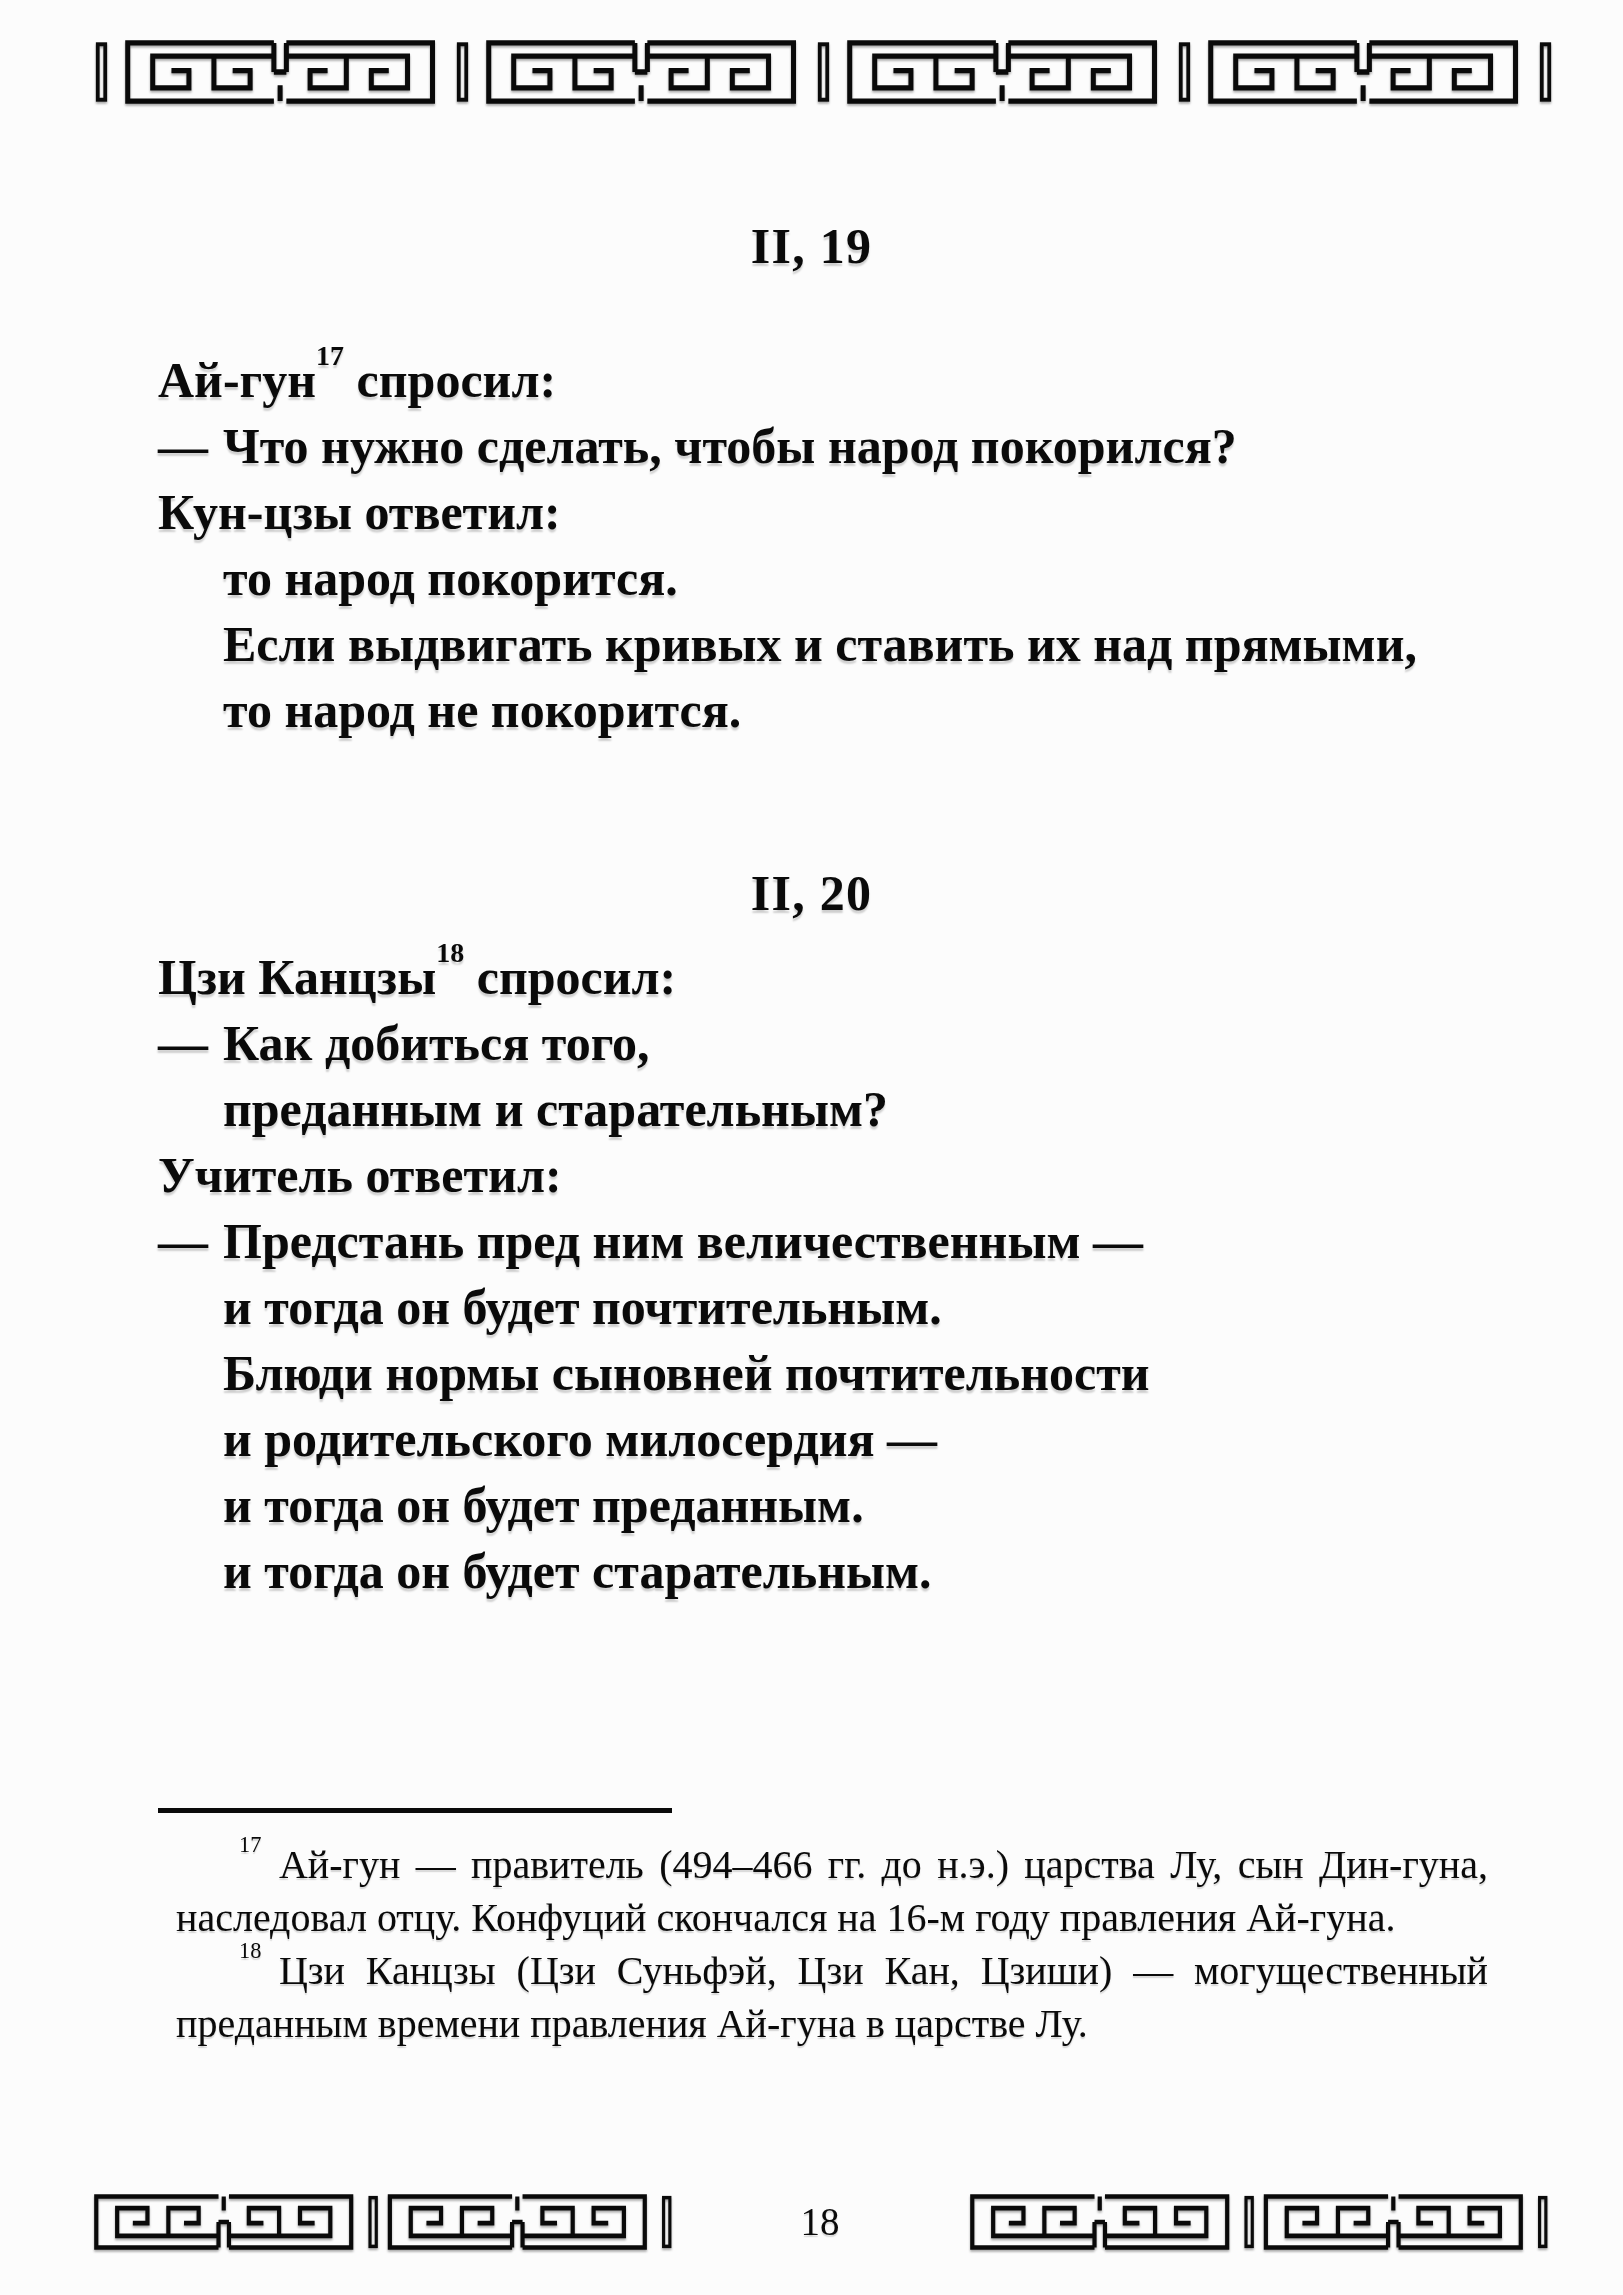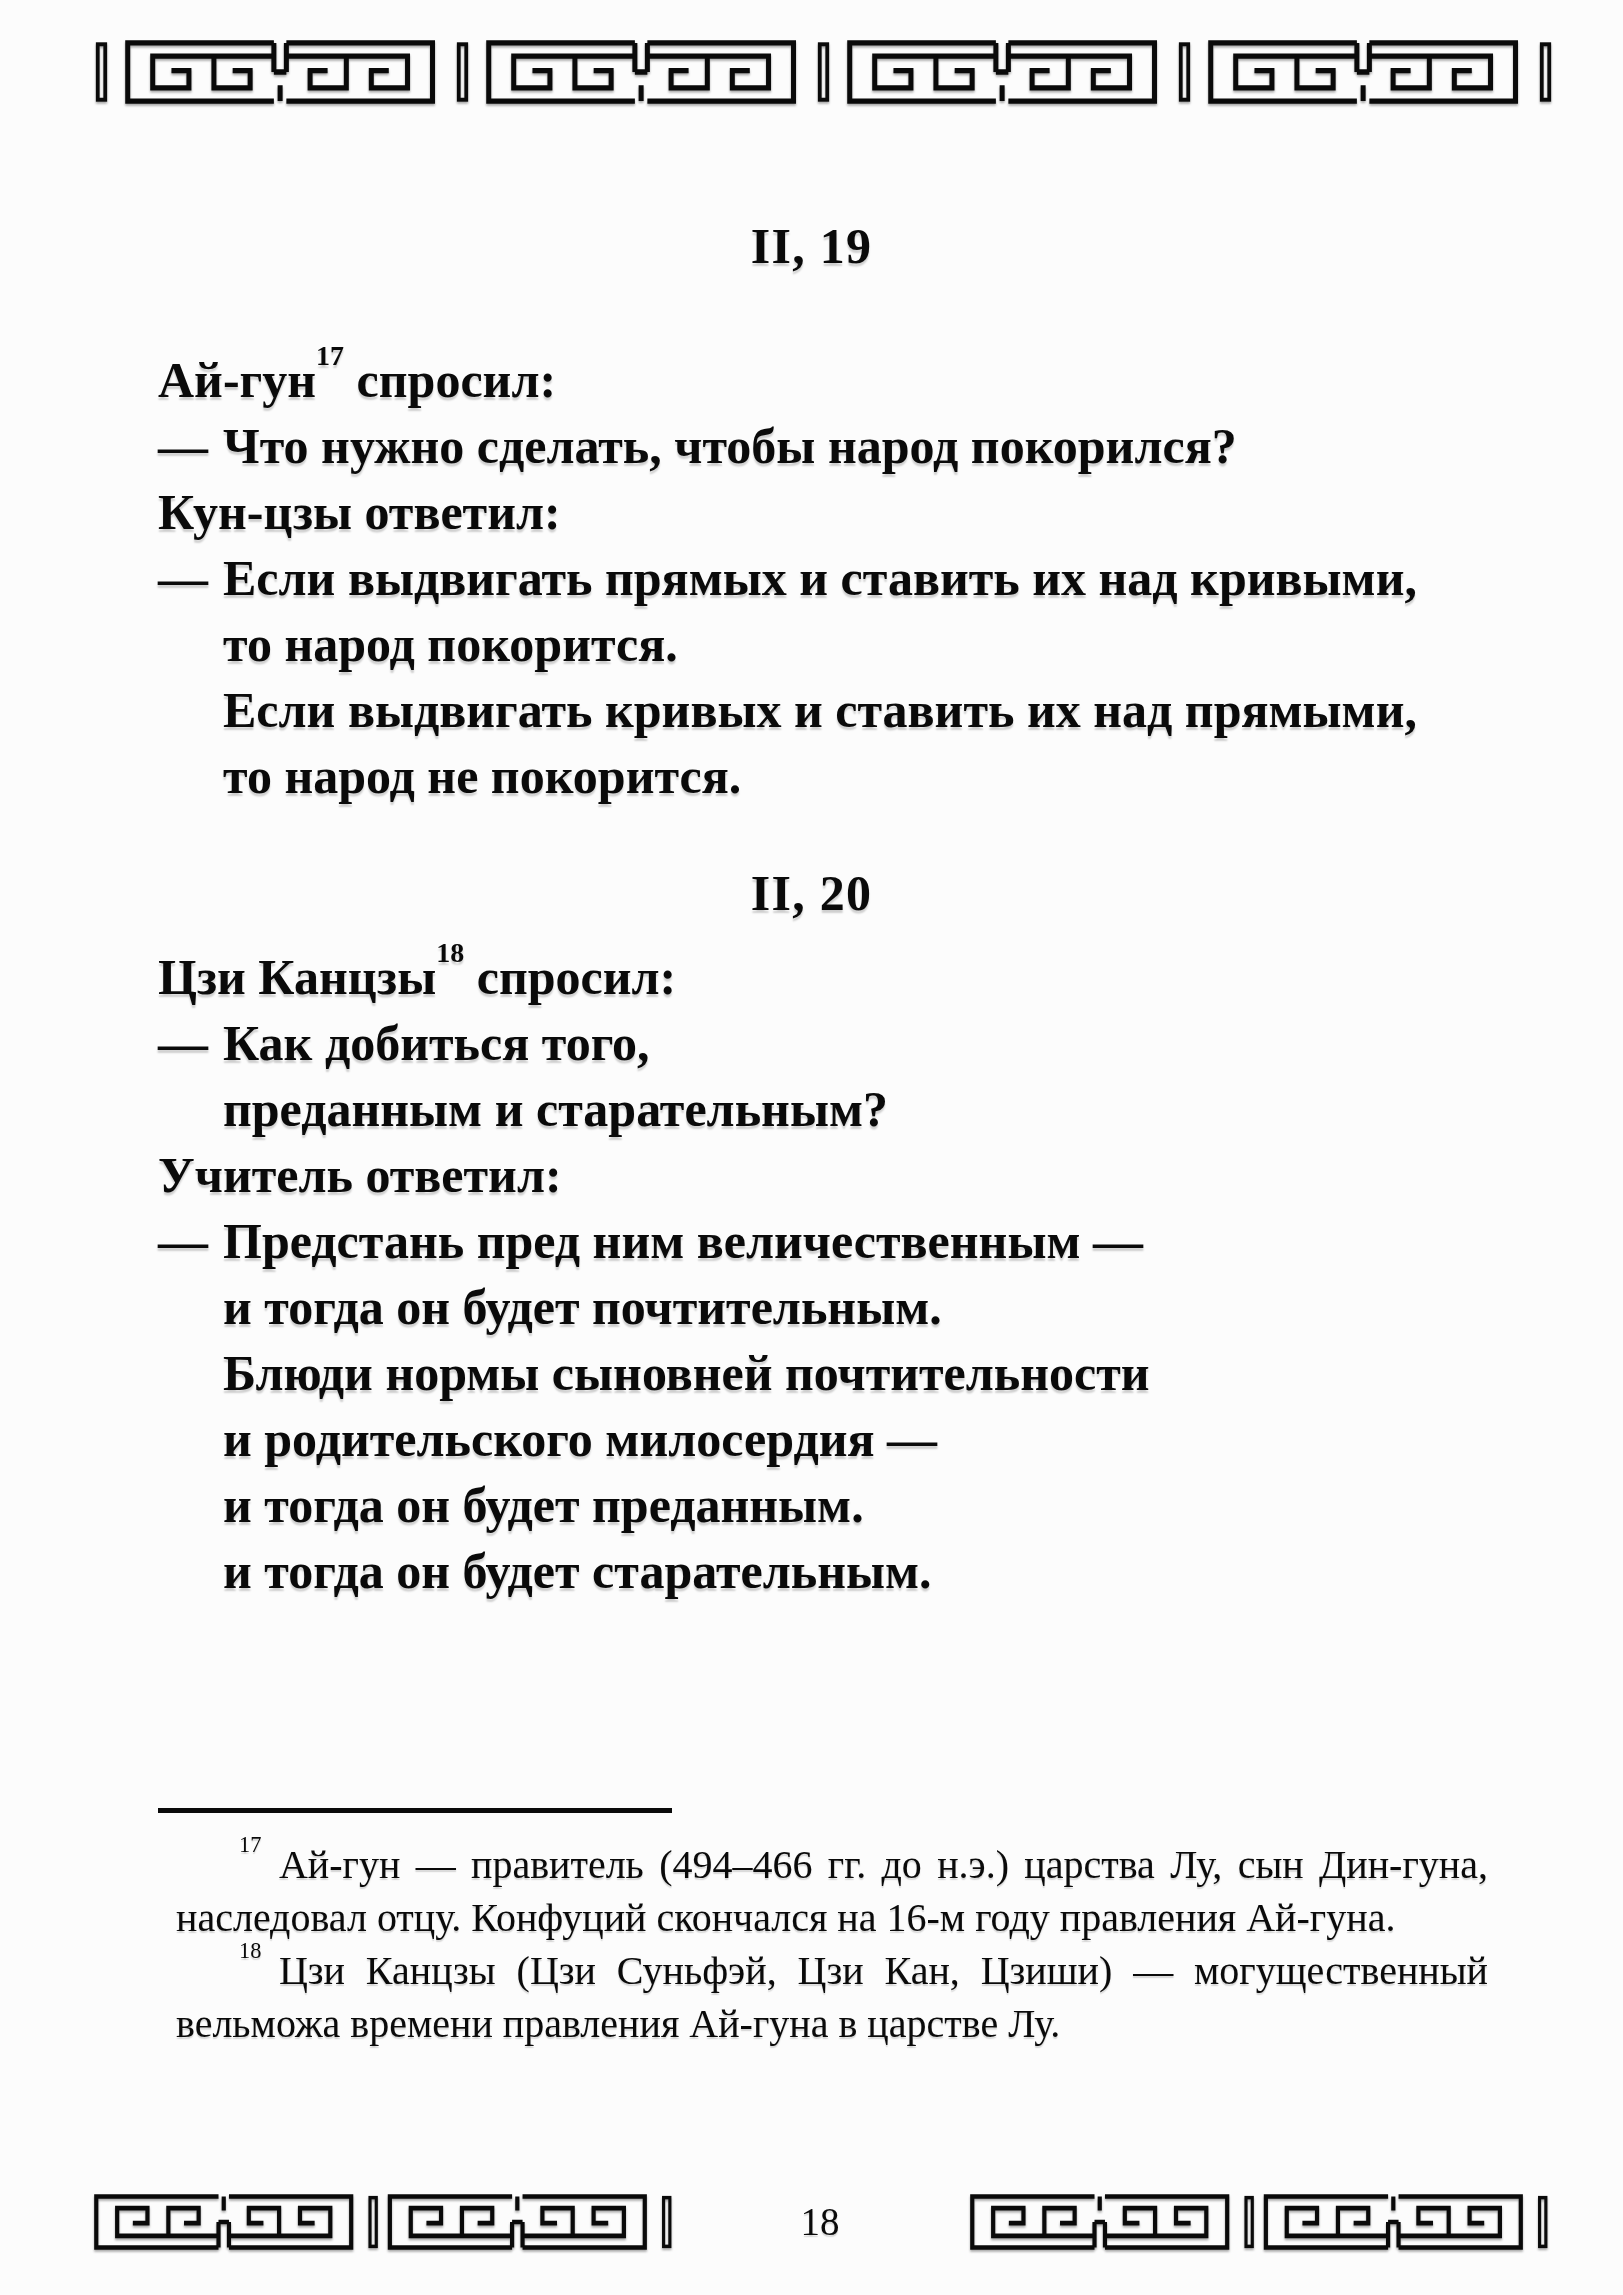"— Если выдвигать прямых и" div.line { html: <div><span>—</span><span>Если выдвигать прямых и ставить их над кривыми,</span></div> -> none }
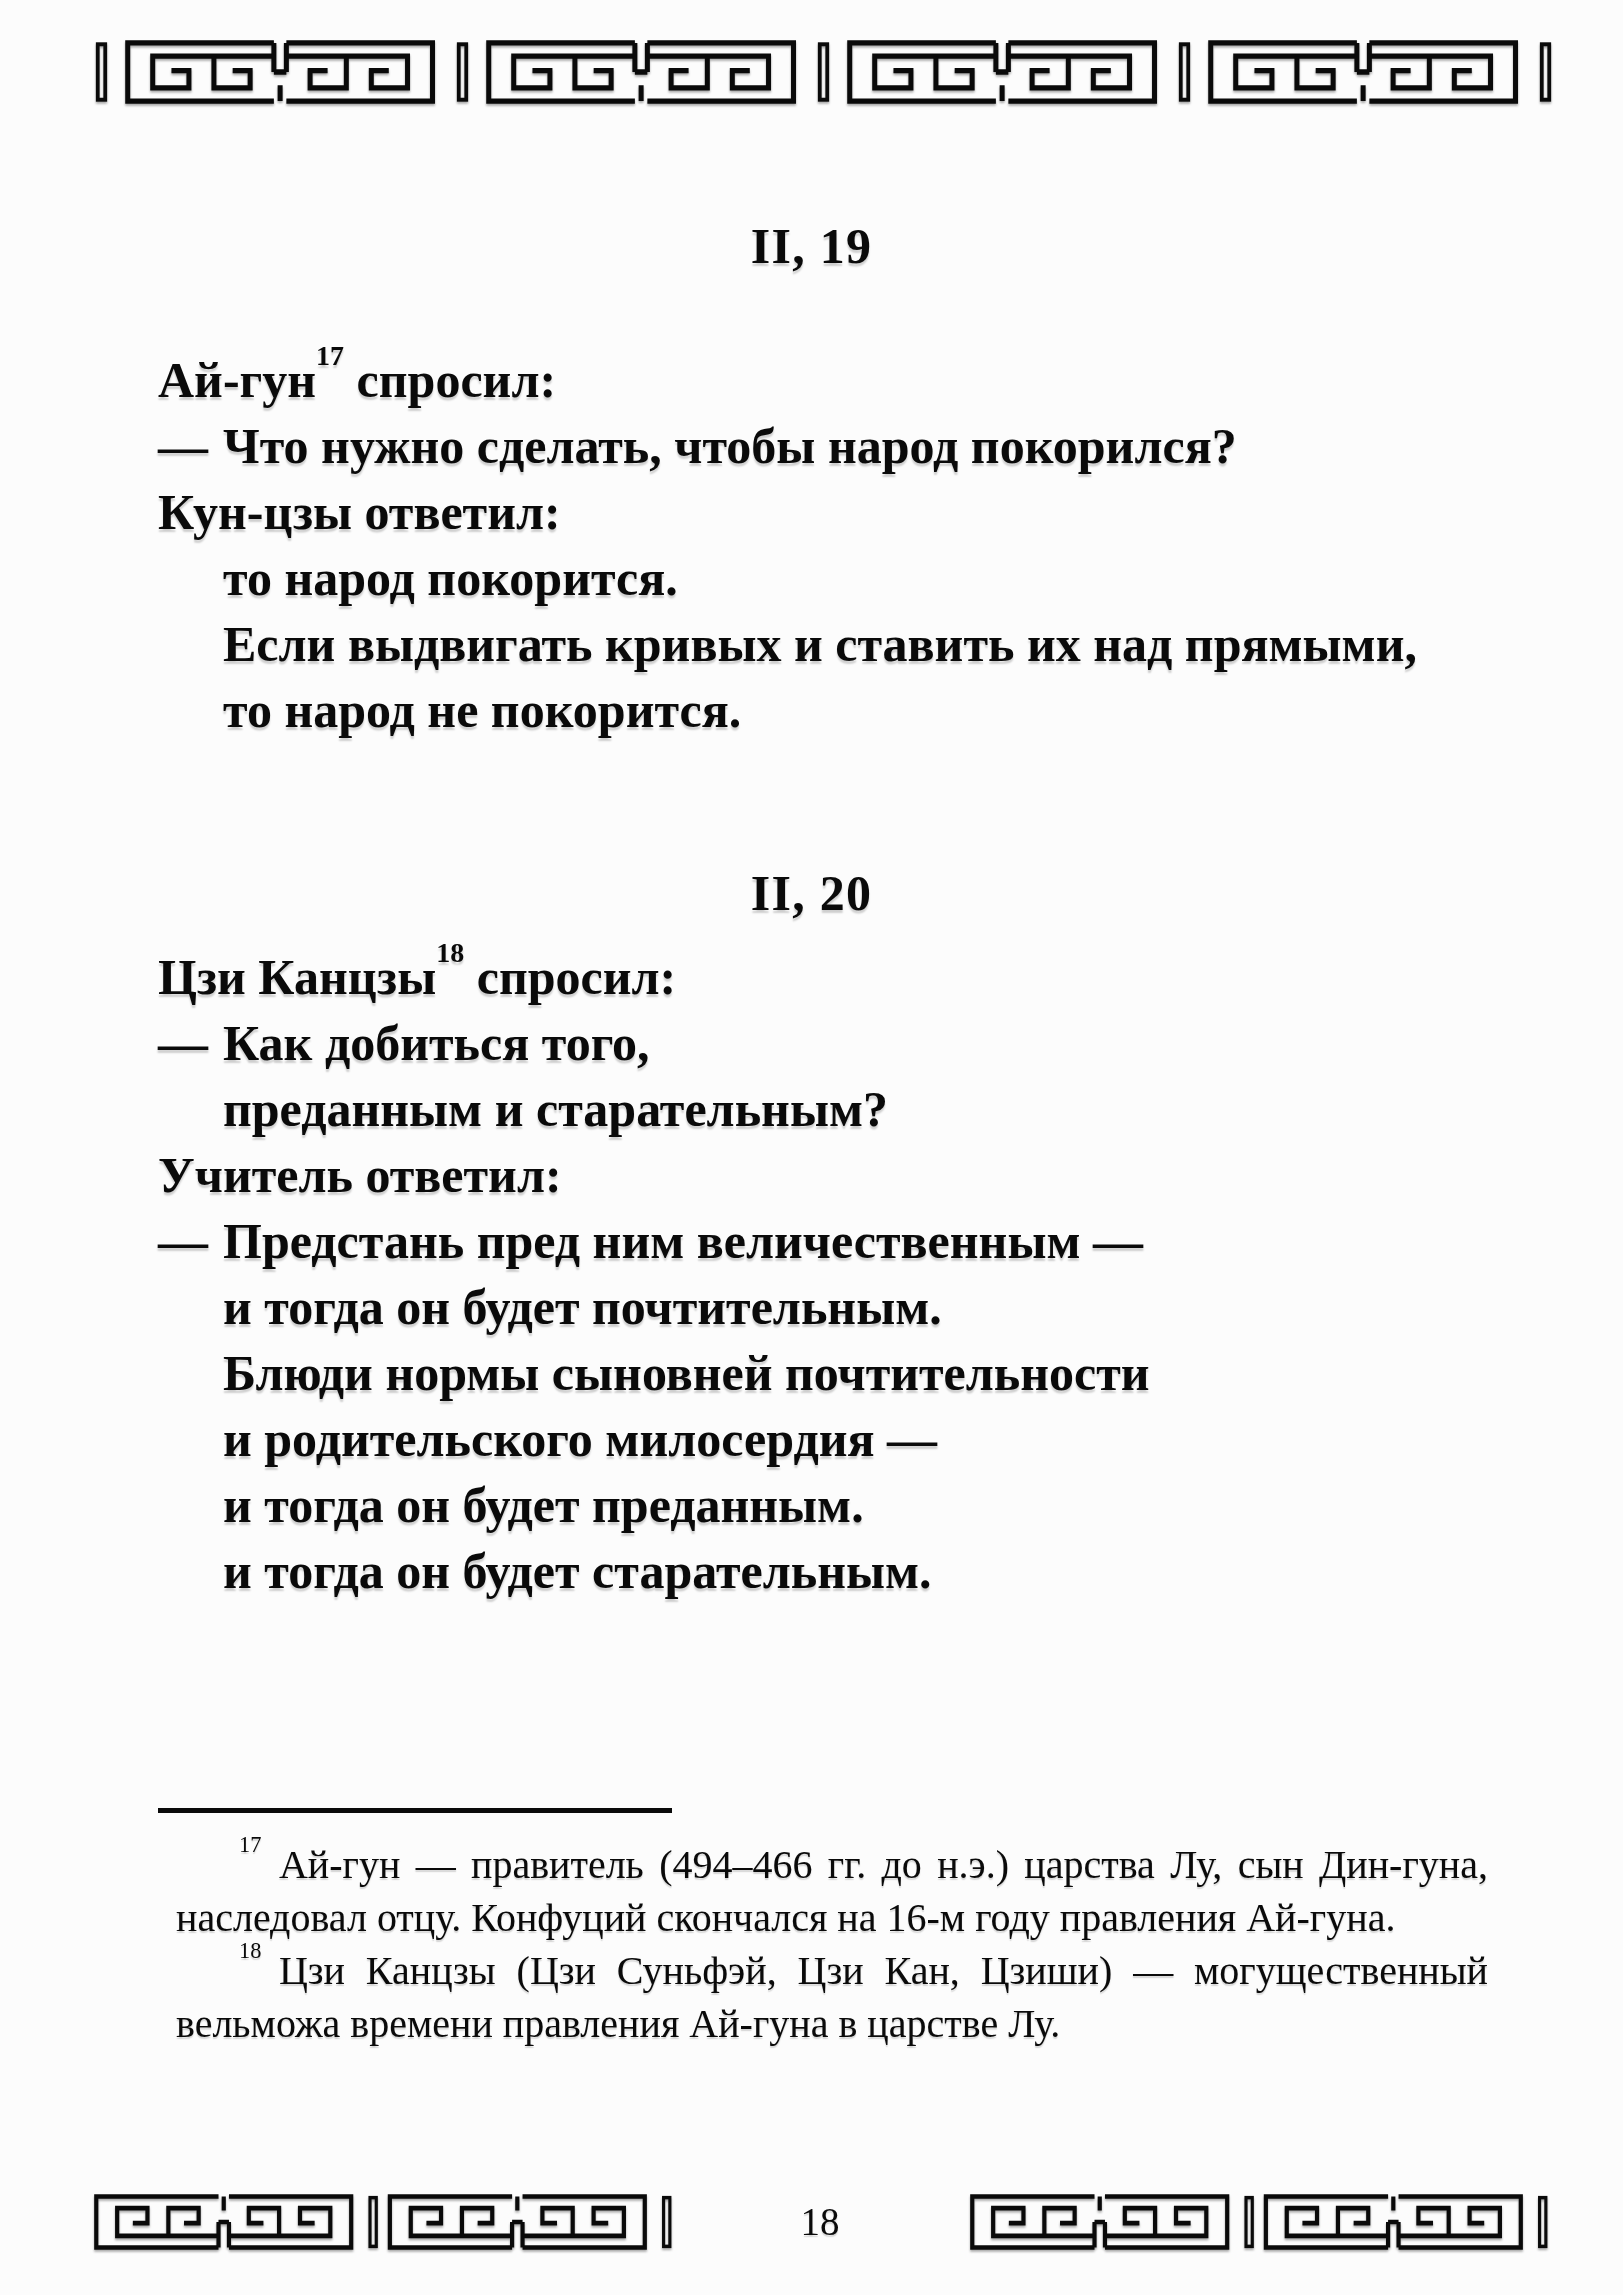"Цзи Канцзы (Цзи Суньфэй, Цзи" span { text: вельможа -> преданным }
